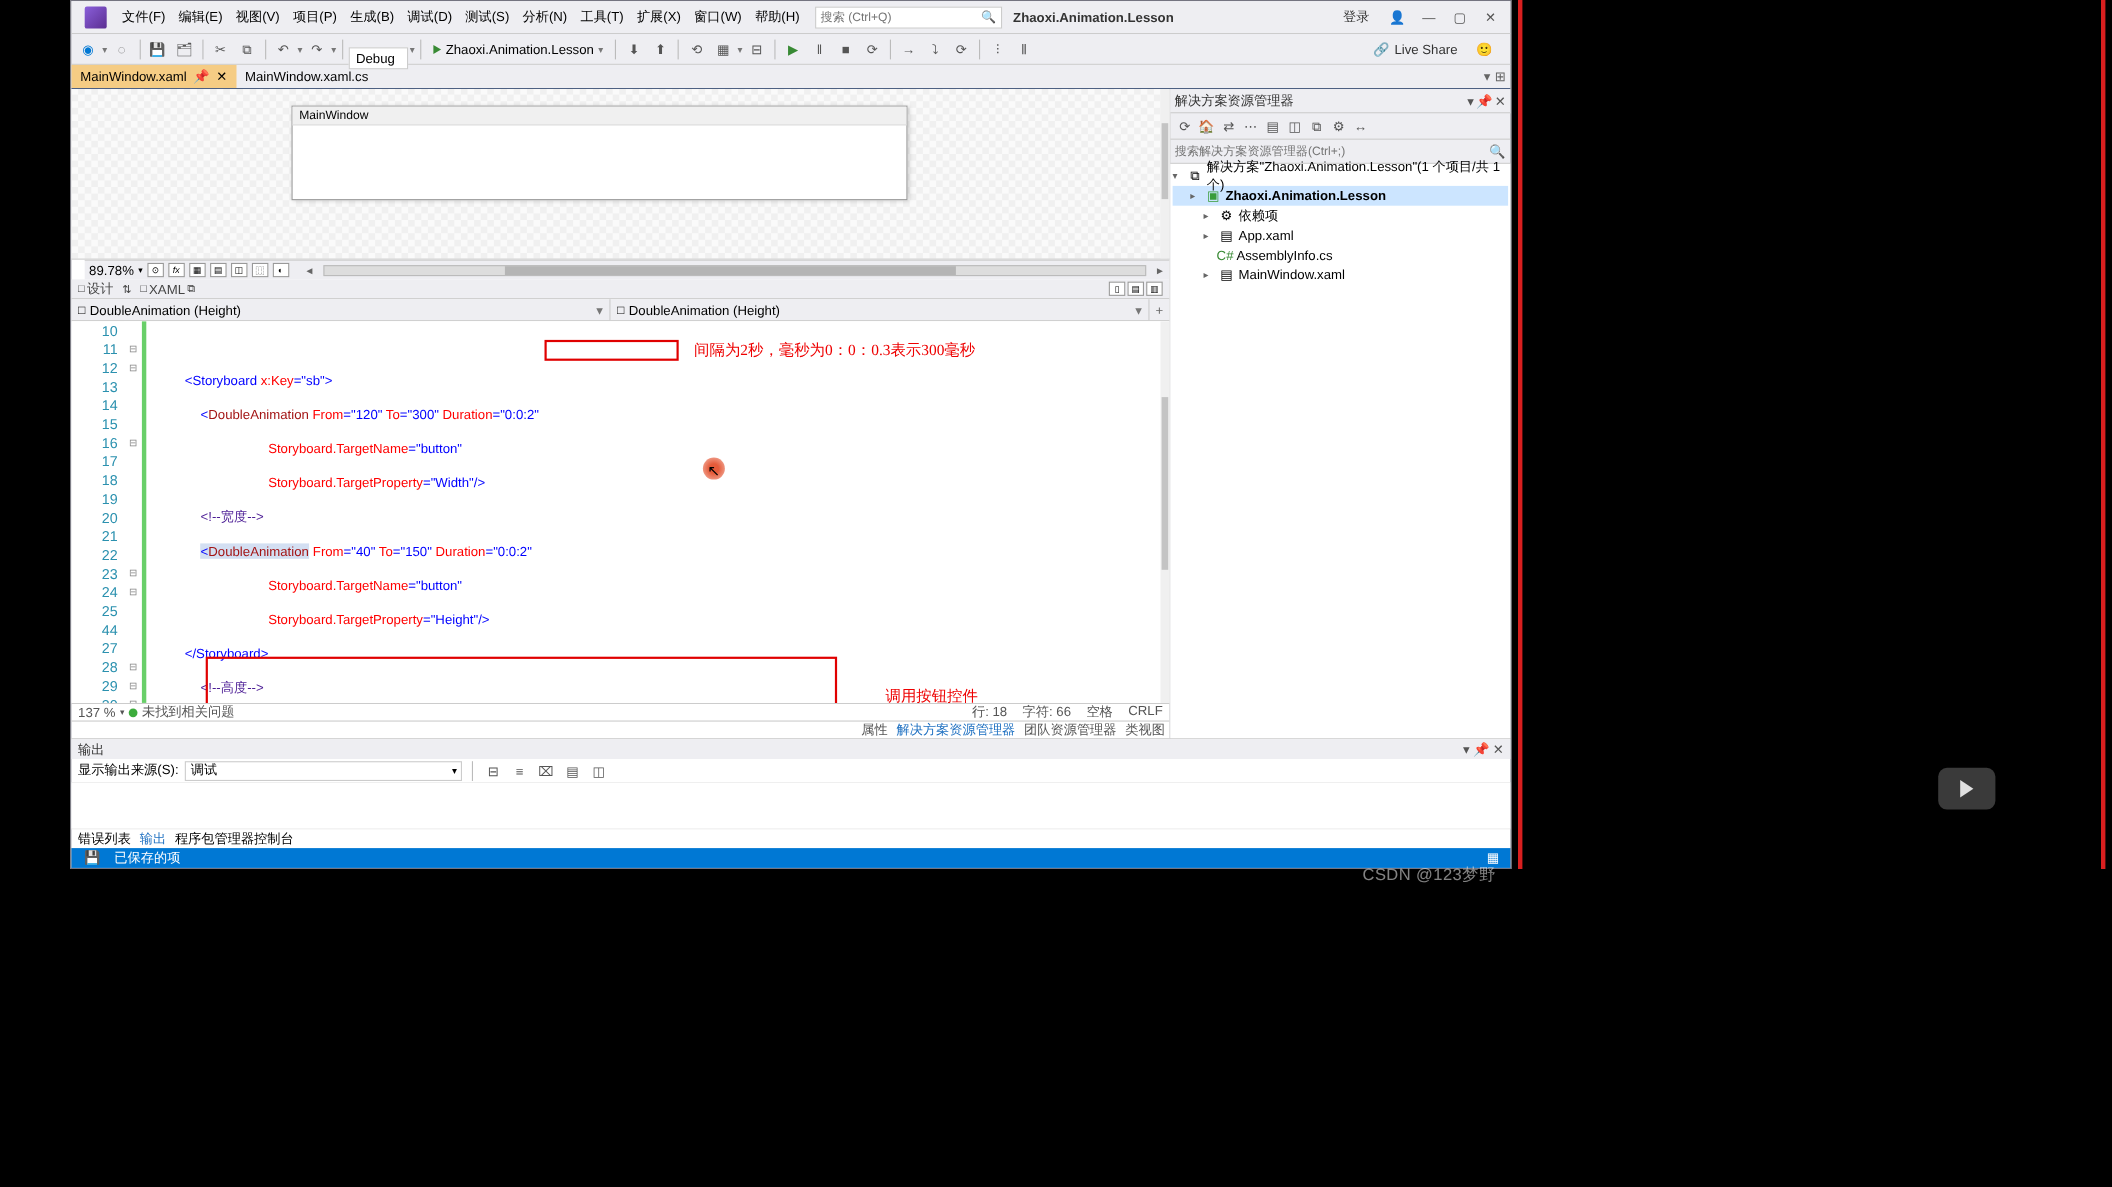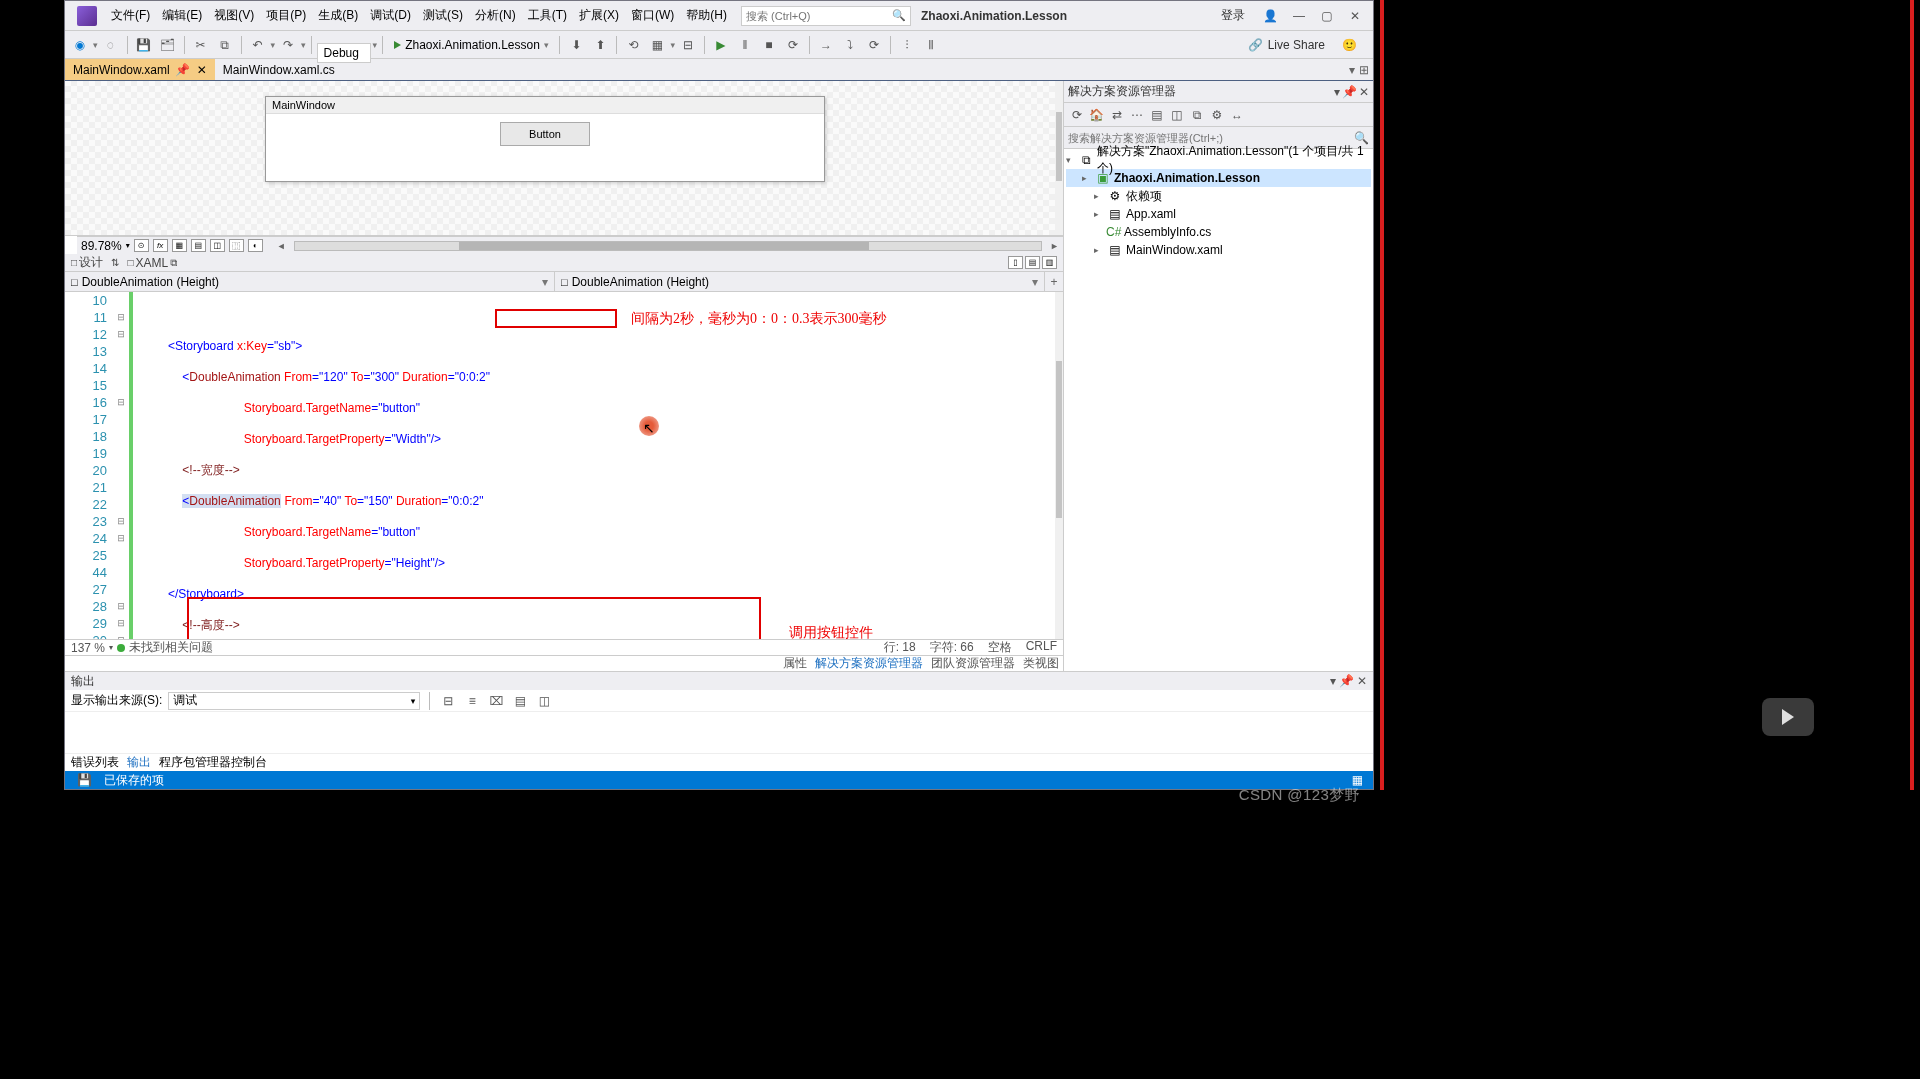"Button" div.preview-body { html: <div> <div>Button</div> </div> -> none }
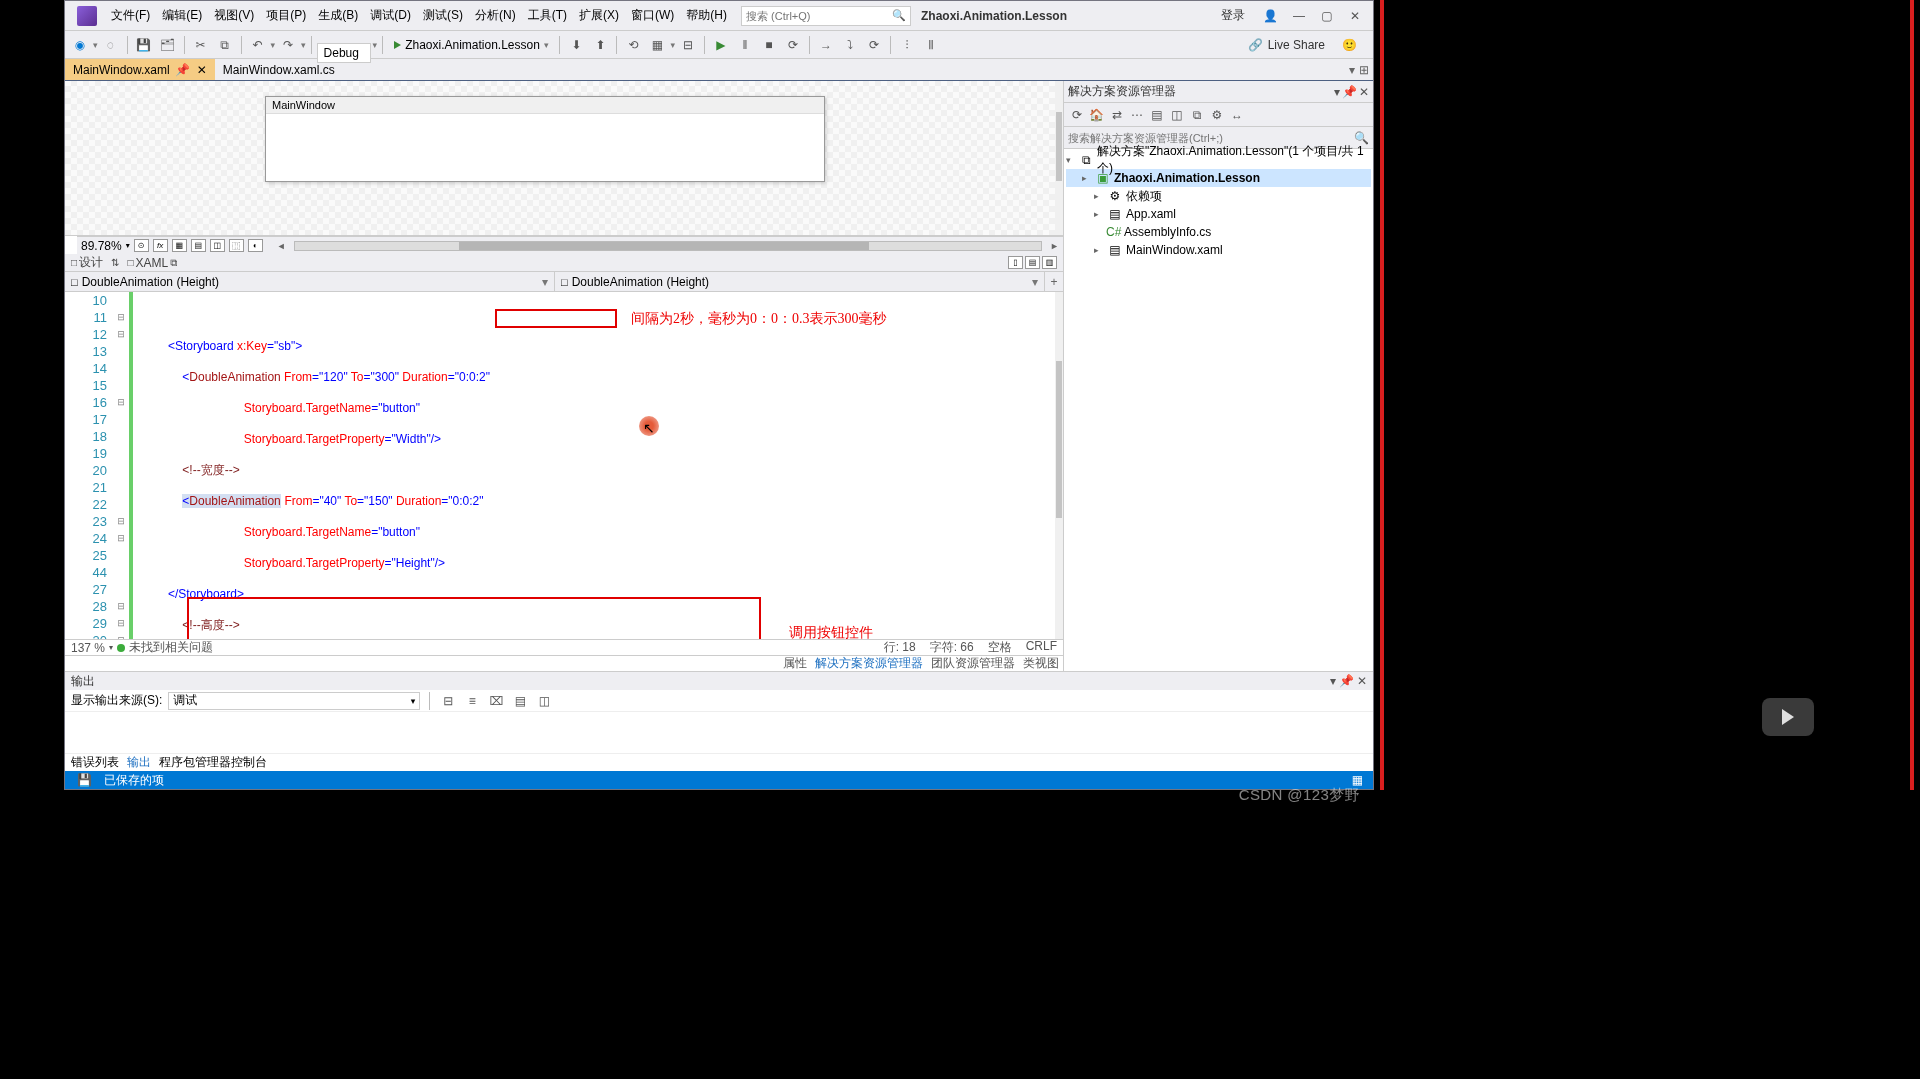"<!--宽度-->" .c-comment { color: #7f1d1d -> #4c1d95 }
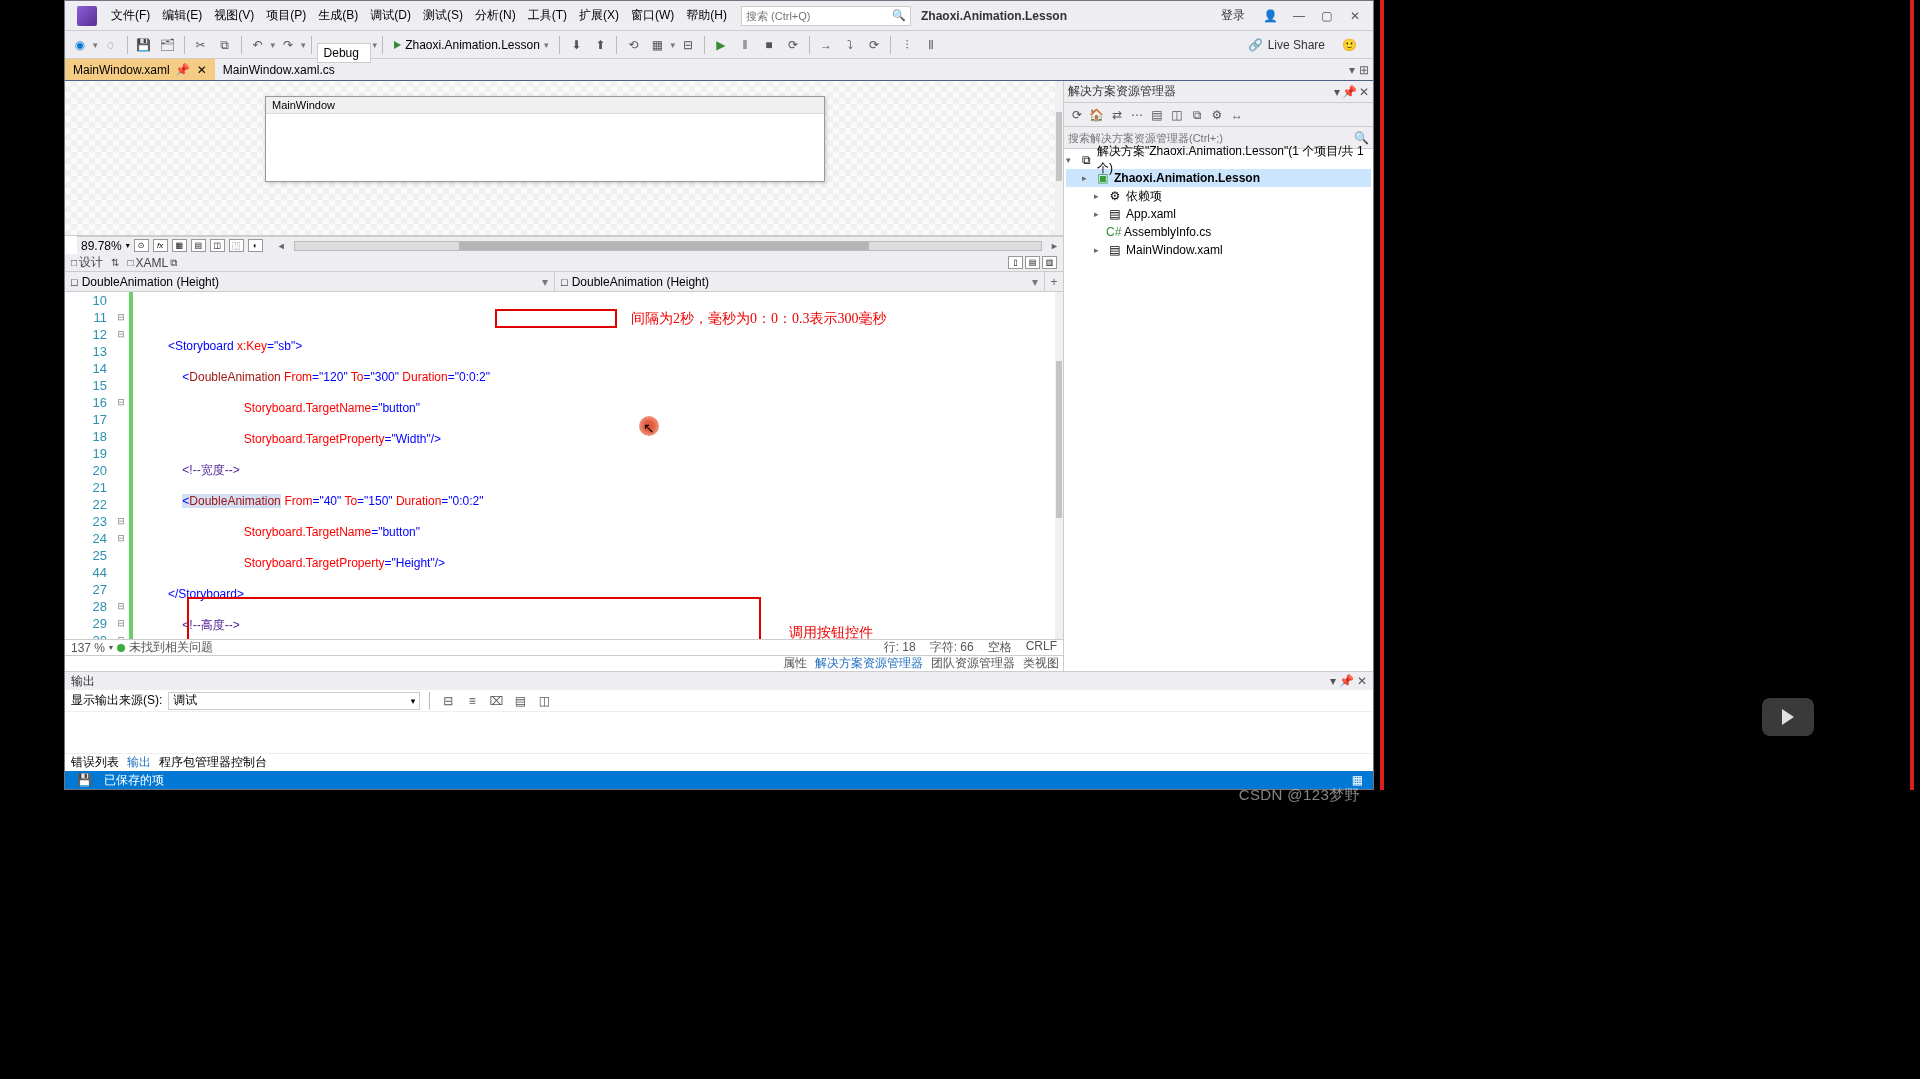"调用按钮控件" span.red-ann { left: 656px -> 672px }
